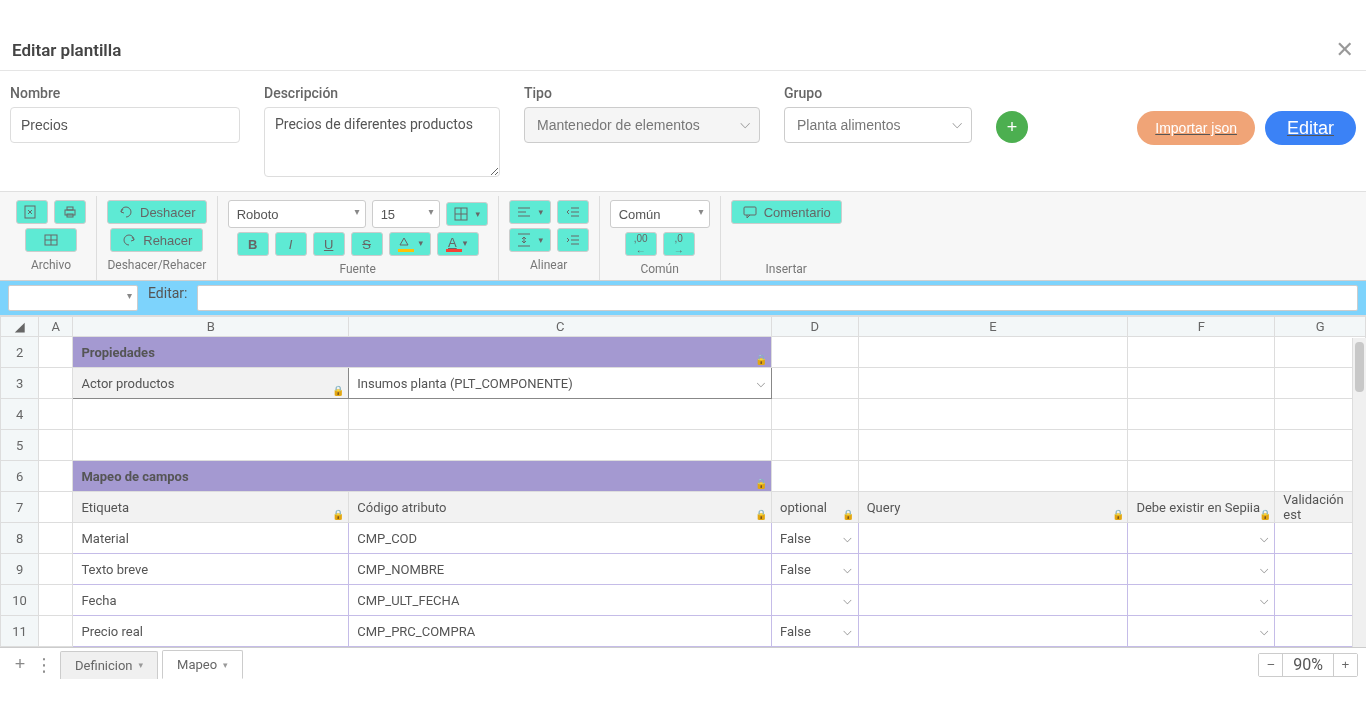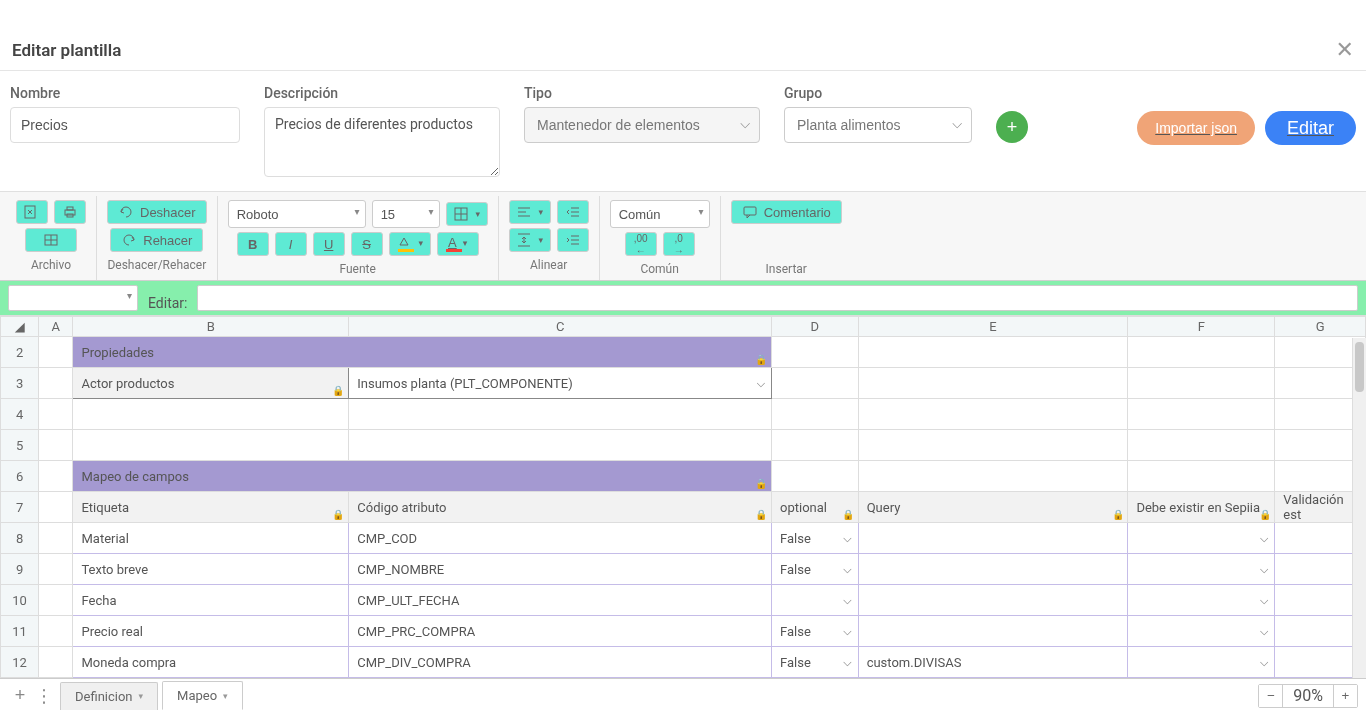"Editar:" .formula-bar { align-items: flex-end -> flex-start; background: #86efac -> #7dd3fc }
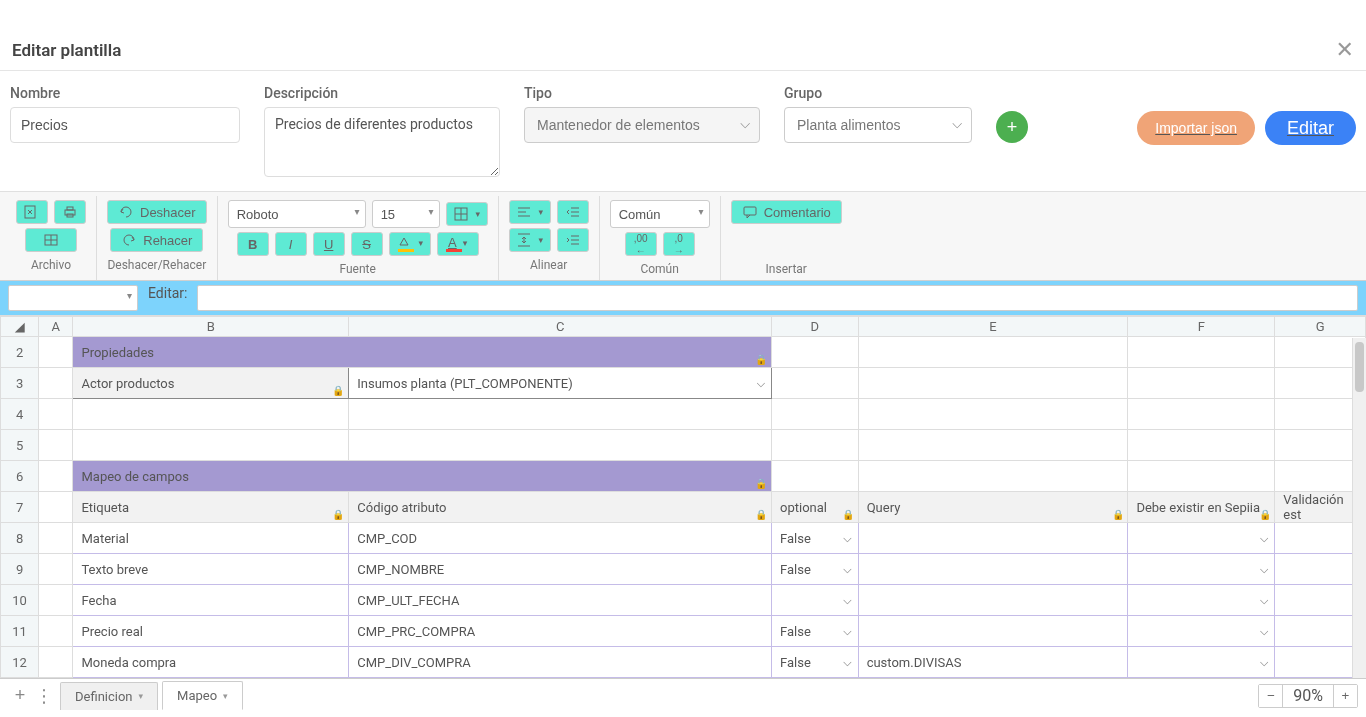"Propiedades" .purple-header { font-weight: 400 -> 700 }
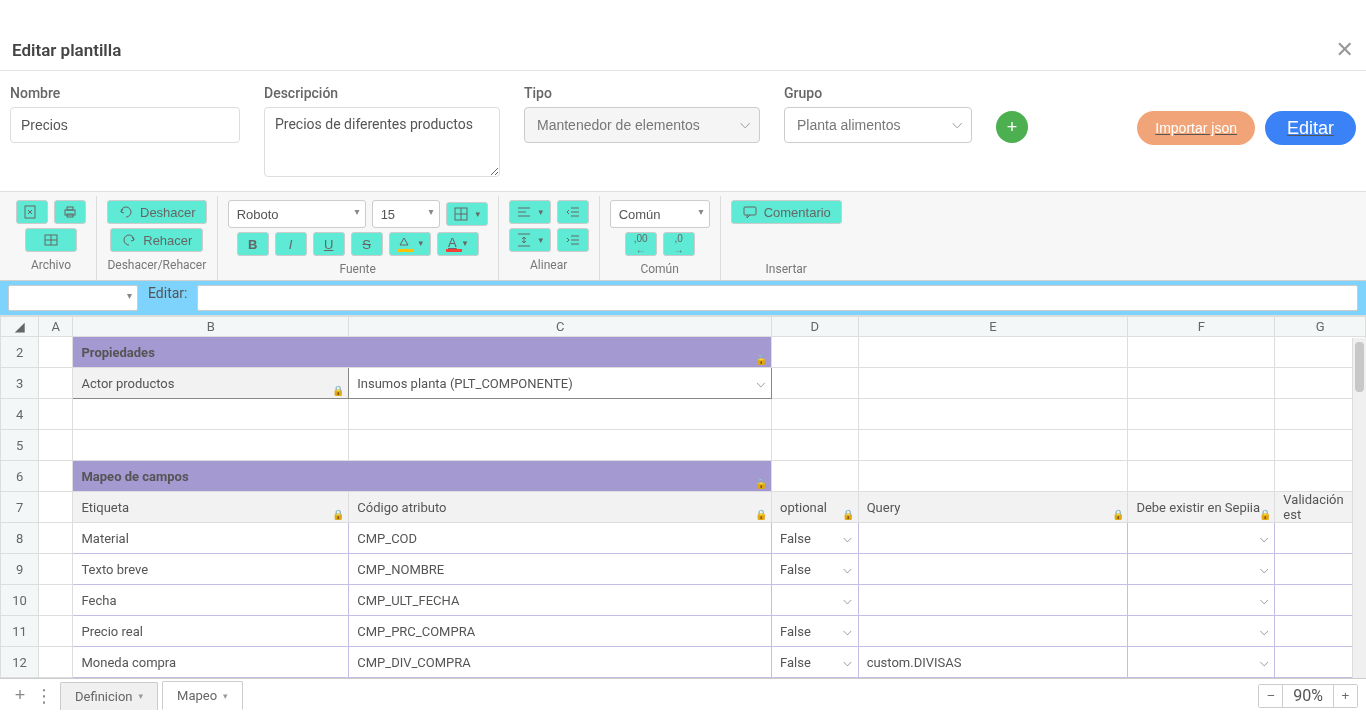"12" tr.field-row { html: <tr> <td>12</td> <td></td> <td>Moneda compra</td> <td>CMP_DIV_COMPRA</td> <td><span>False</span><span>⌵</span></td> <td>custom.DIVISAS</td> <td> <span>⌵</span> </td> <td></td> </tr> -> none }
